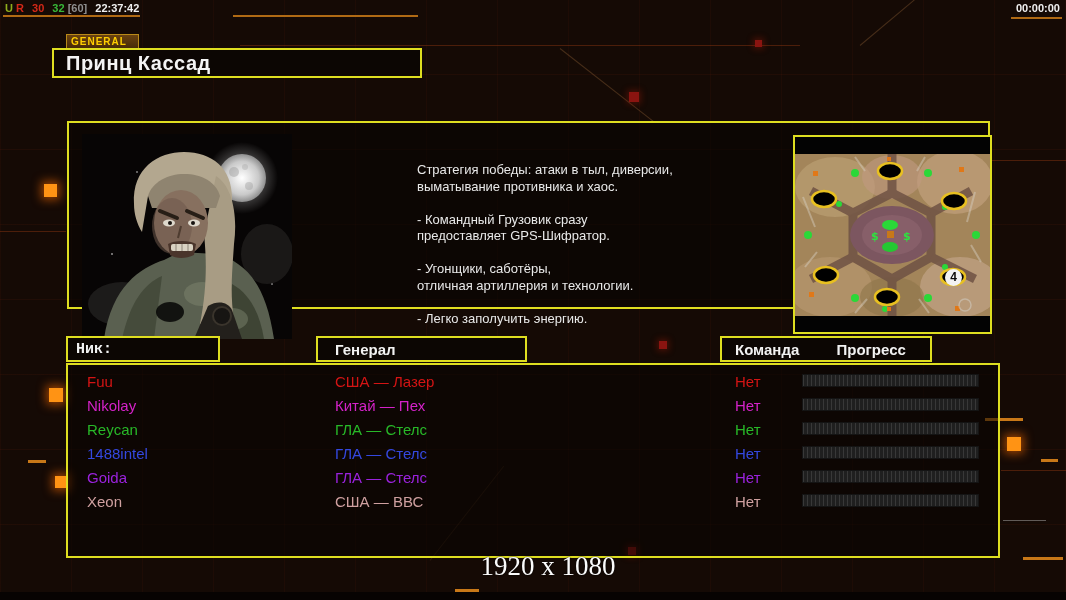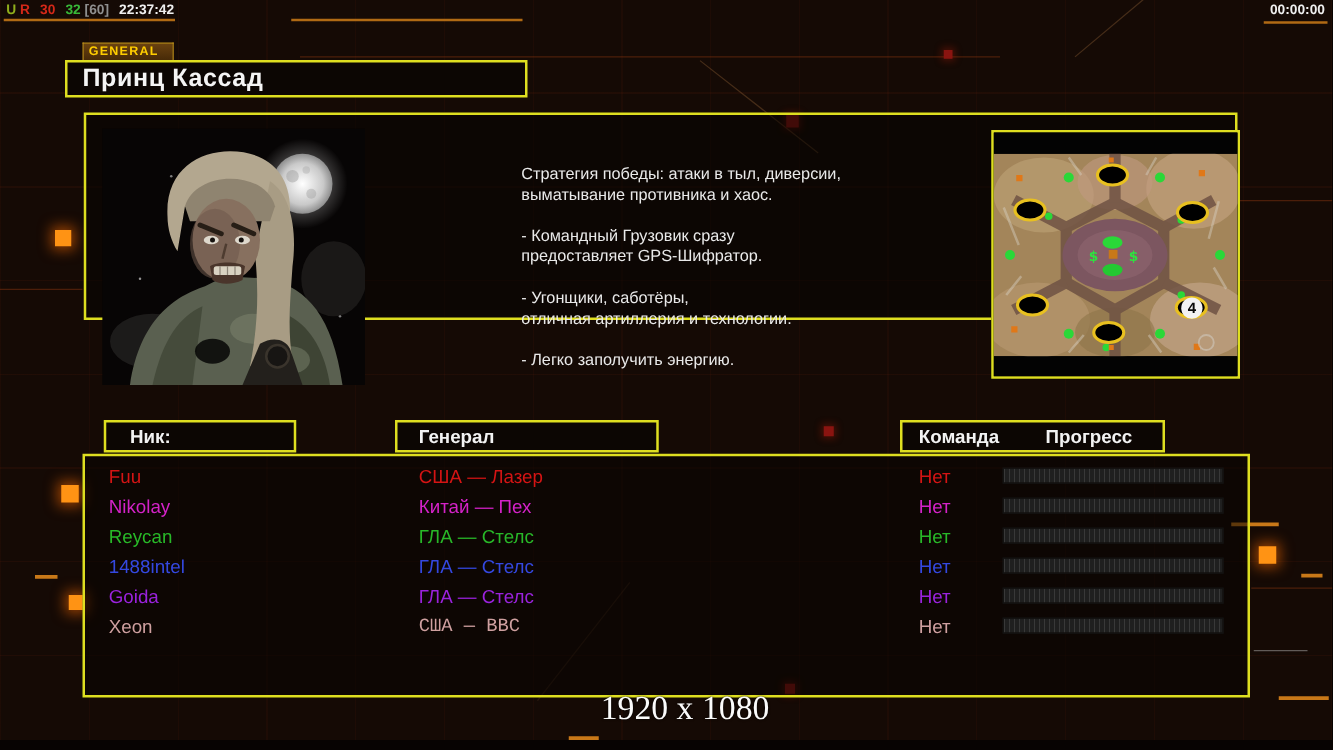"Стратегия победы: атаки в тыл," .main-panel { height: 166px -> 188px; top: 90px -> 121px }
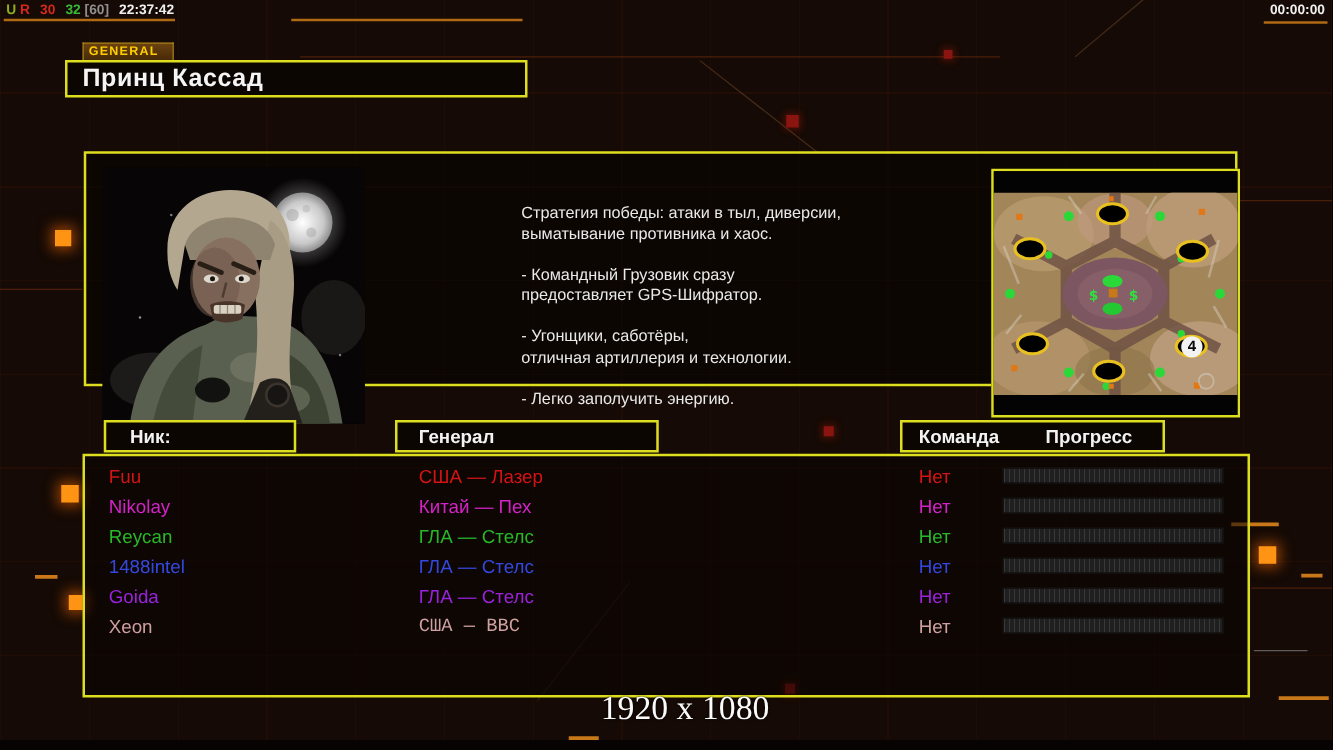"Ник:" .hdr-nick { font-family: none -> Liberation Mono, monospace; left: 83px -> 66px; padding-left: 19px -> 8px }
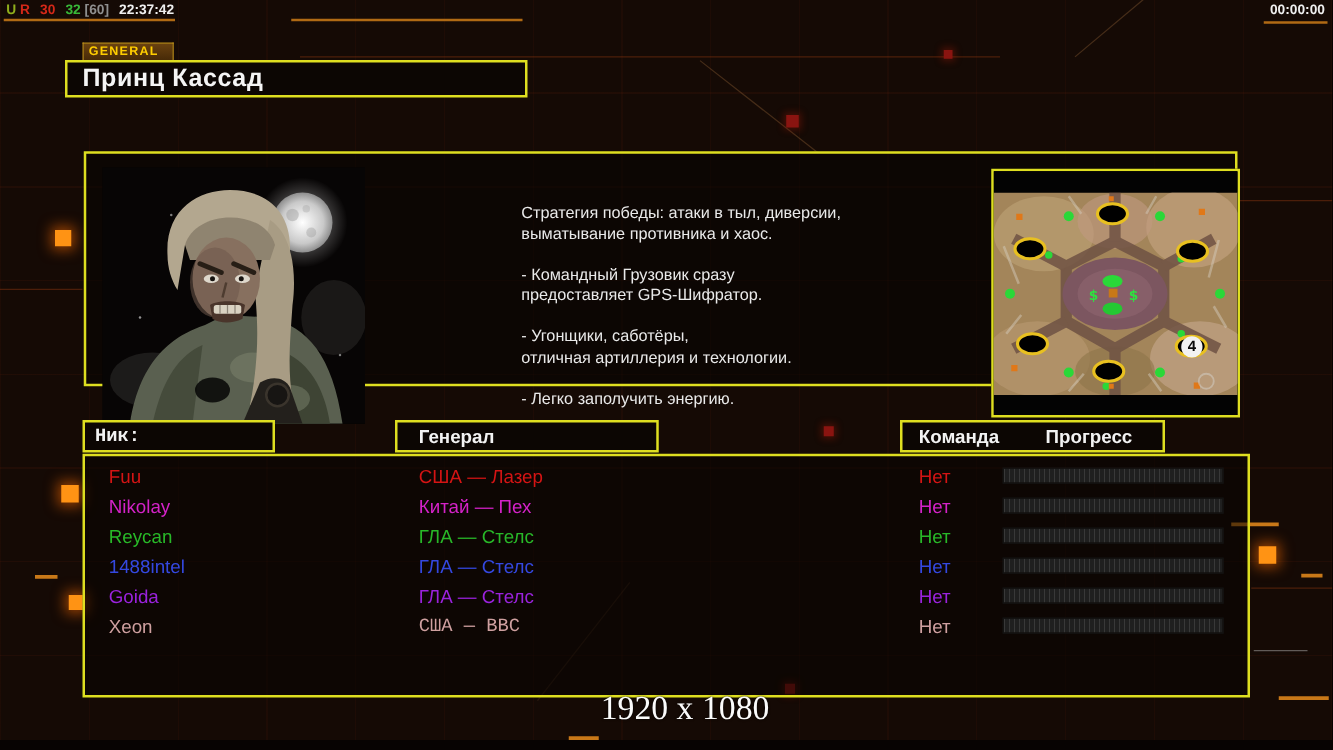"США — ВВС" span.gen { font-family: Liberation Mono, monospace -> none }
